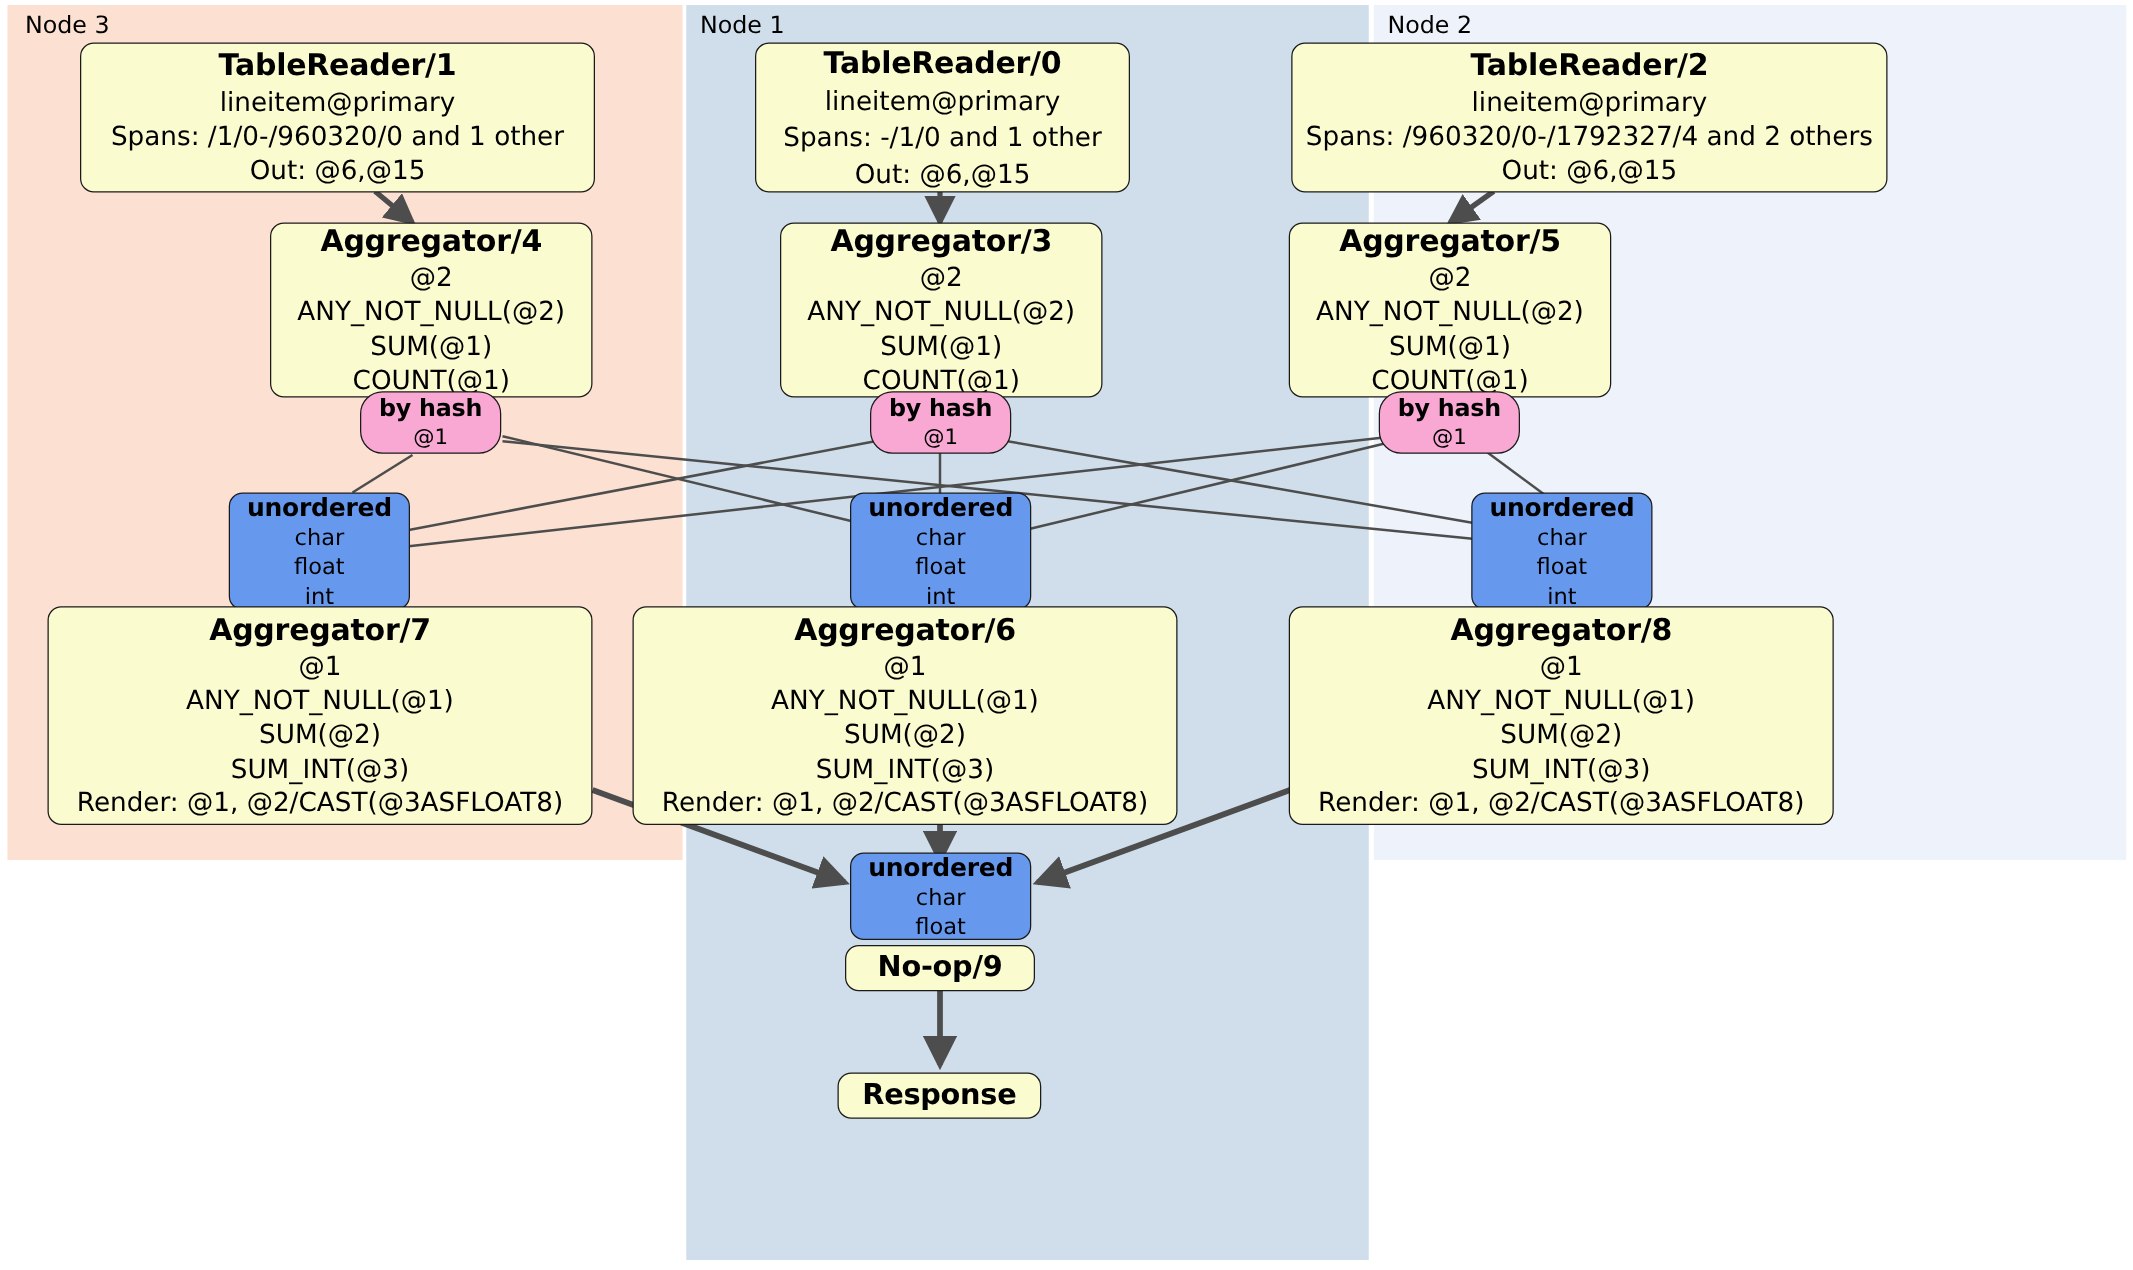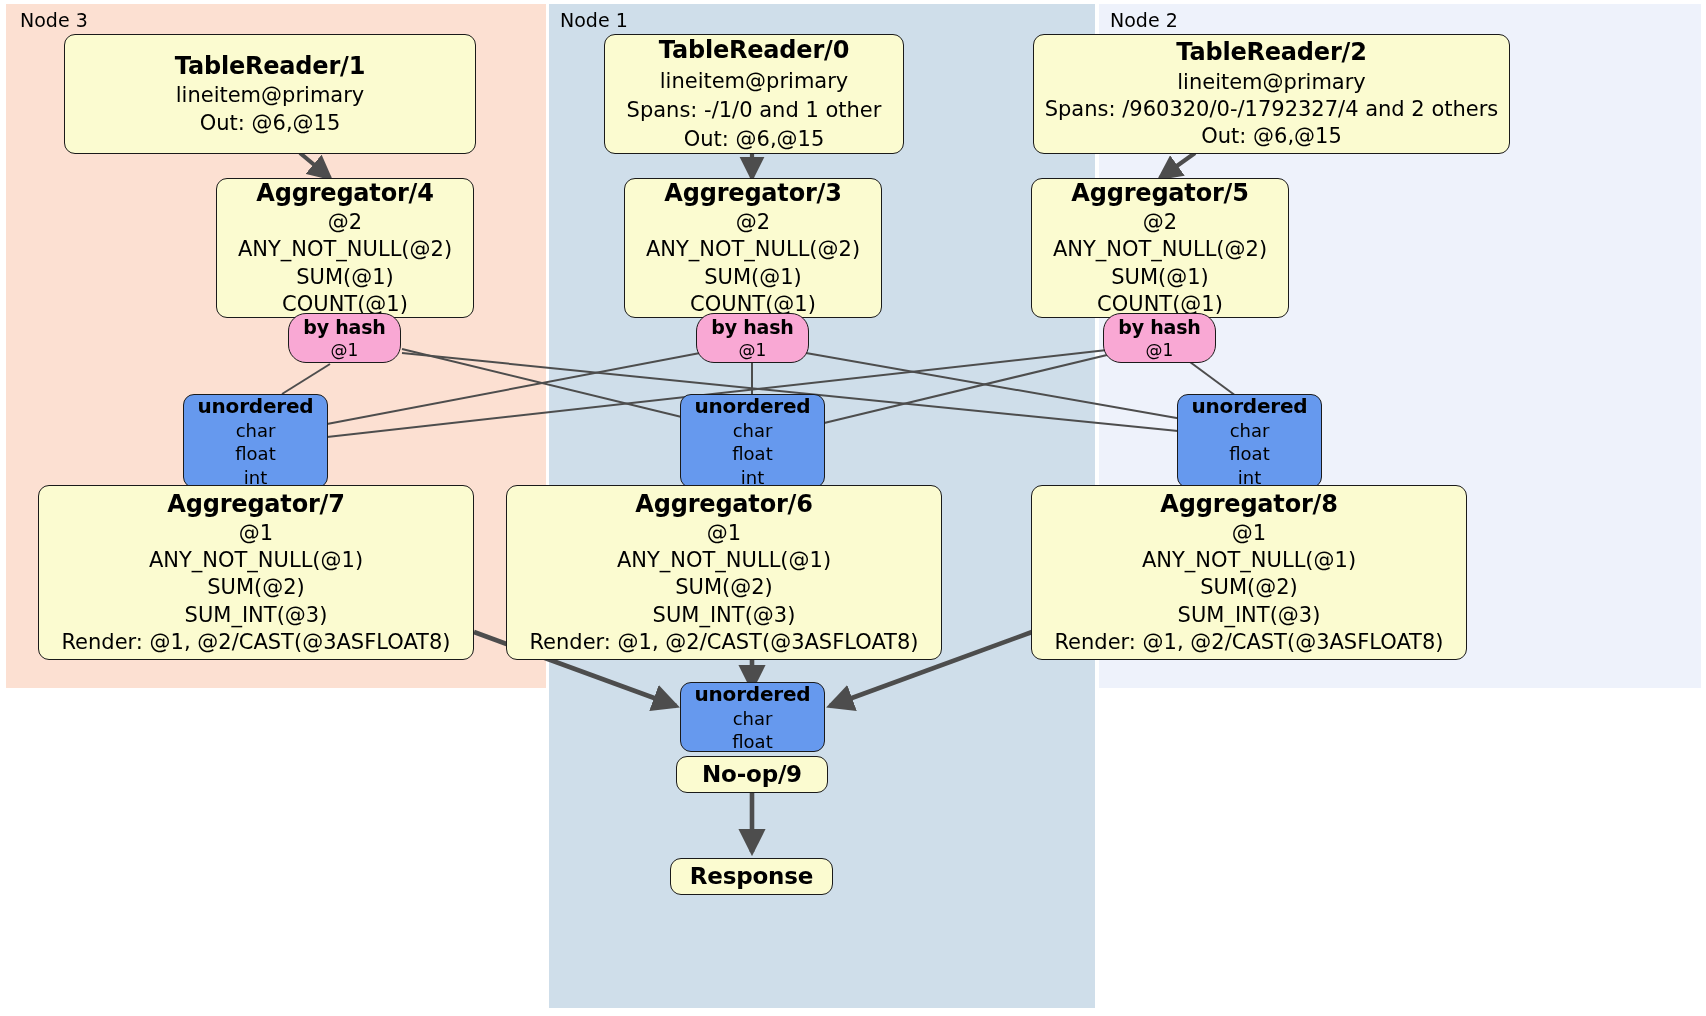"Spans: /1/0-/960320/0 and 1 other" div.ln { html: none -> <div>Spans: /1/0-/960320/0 and 1 other</div> }
